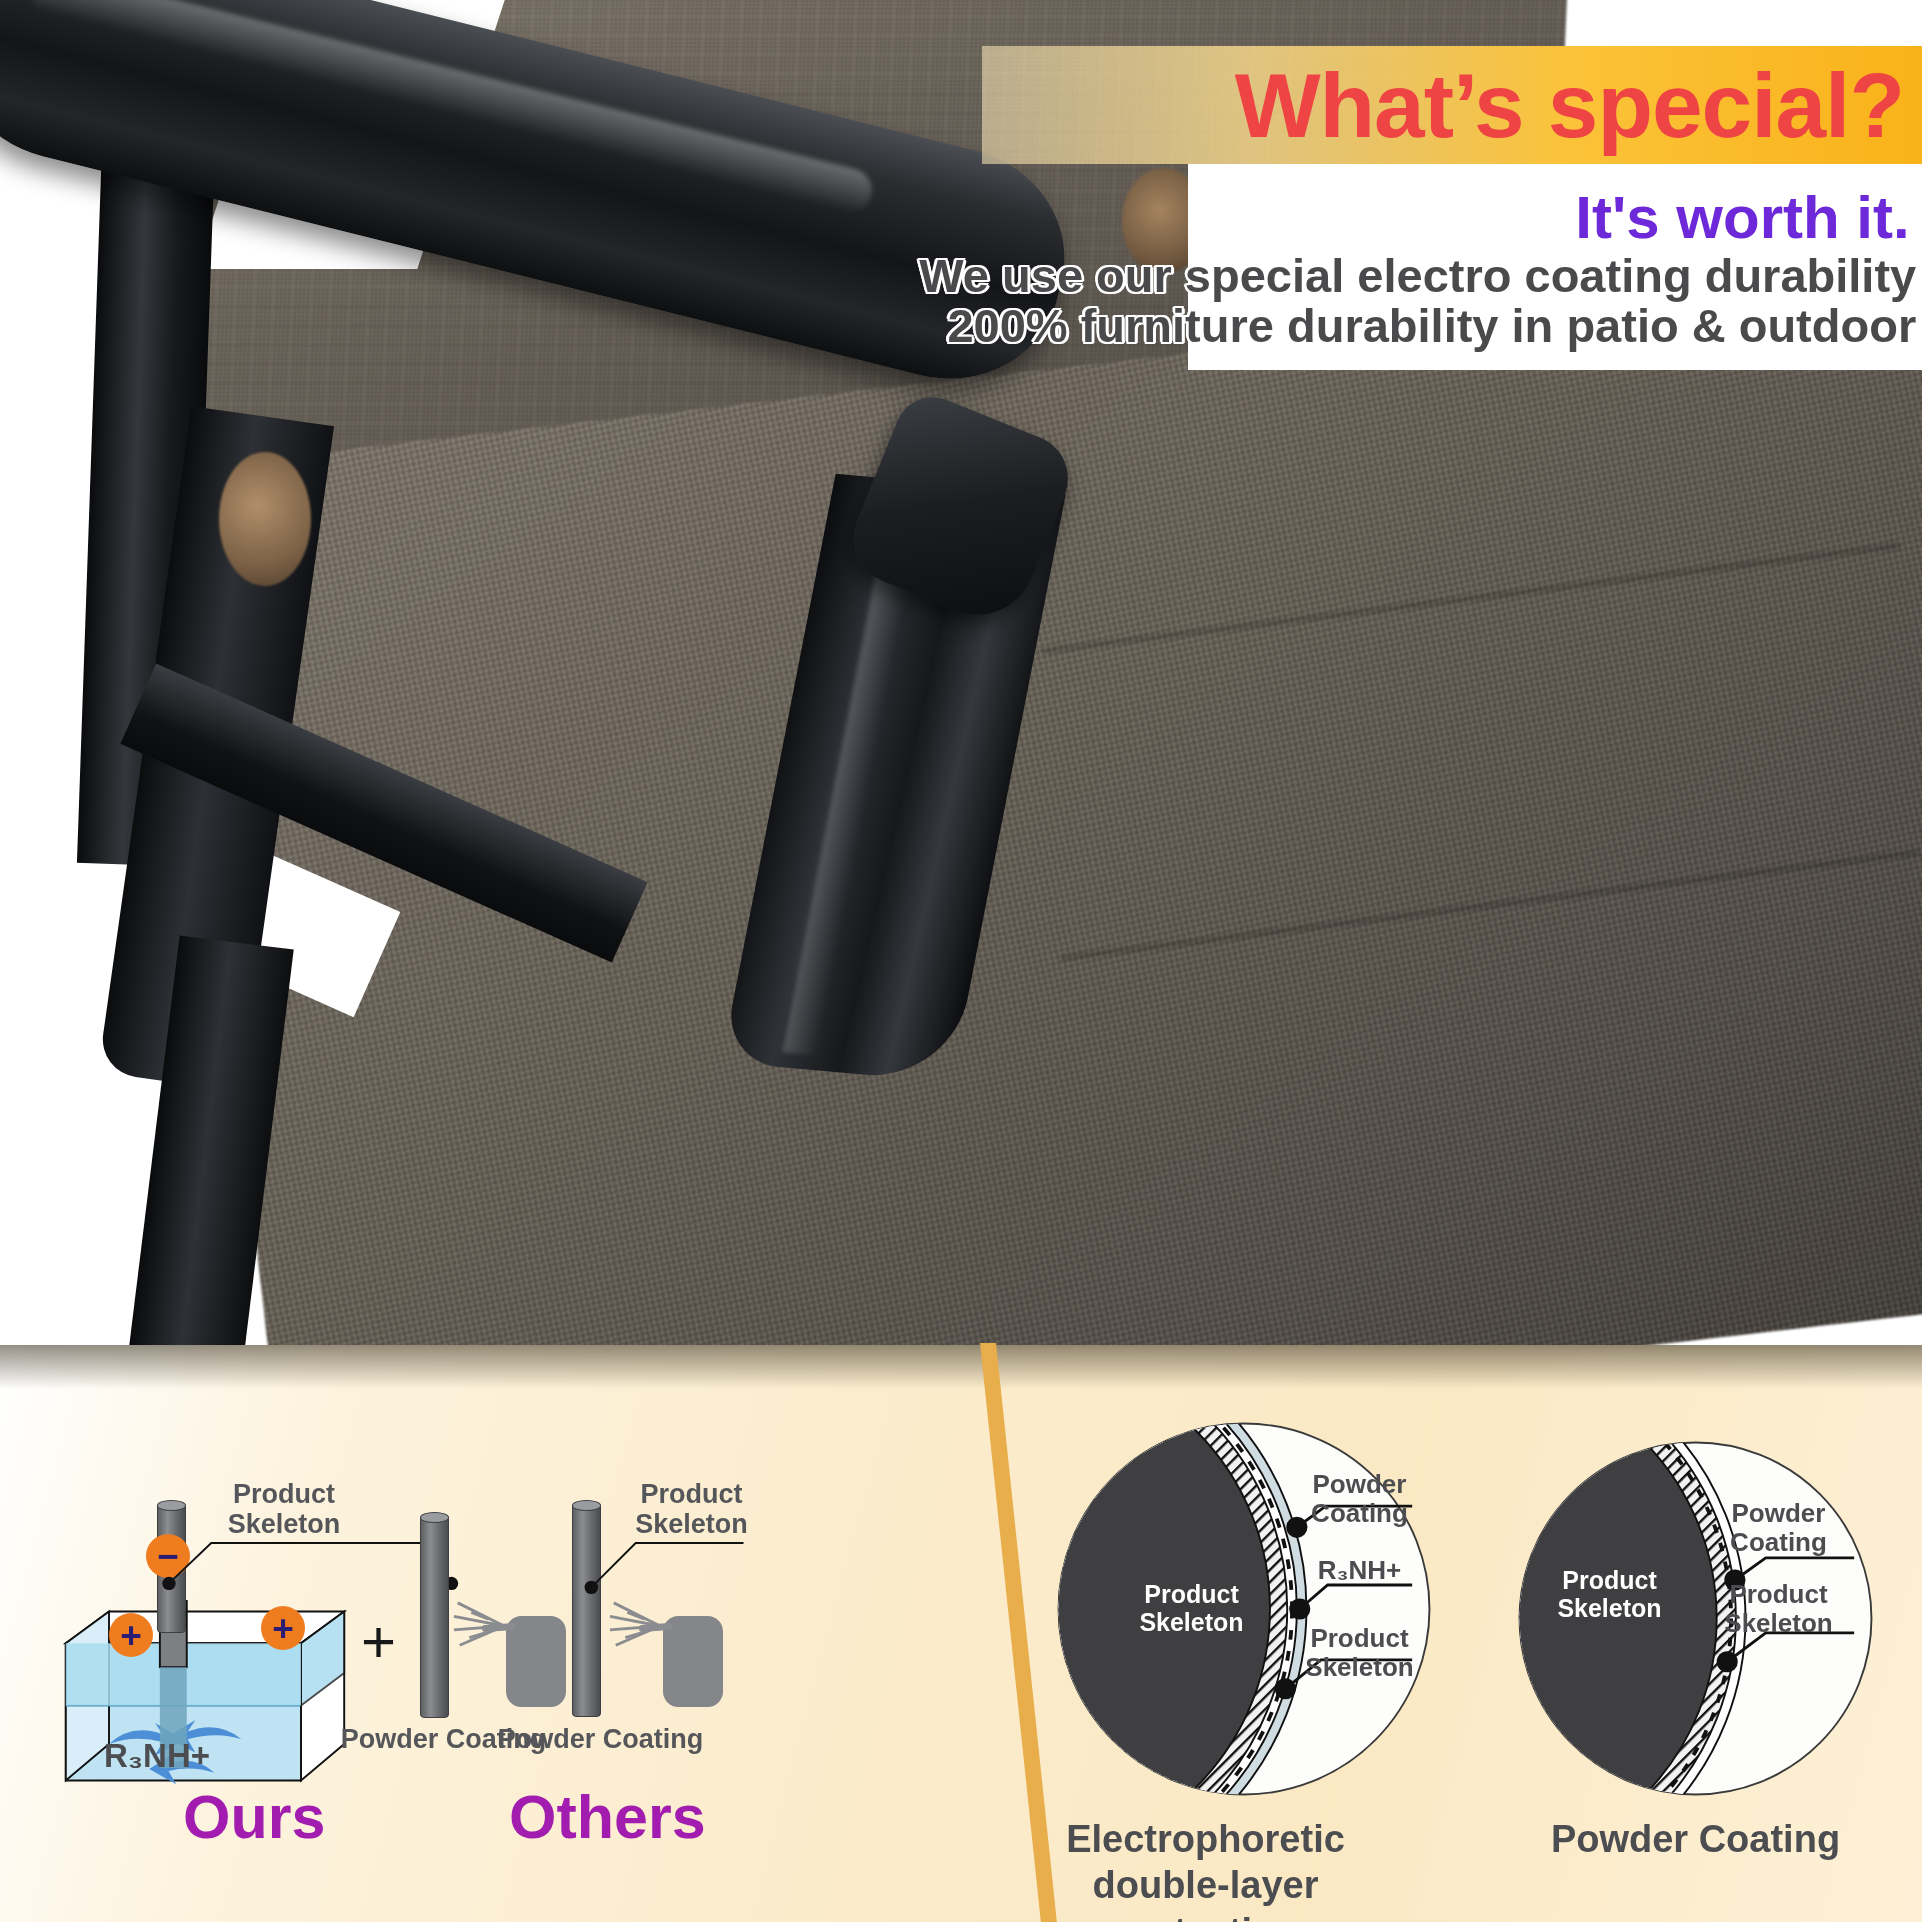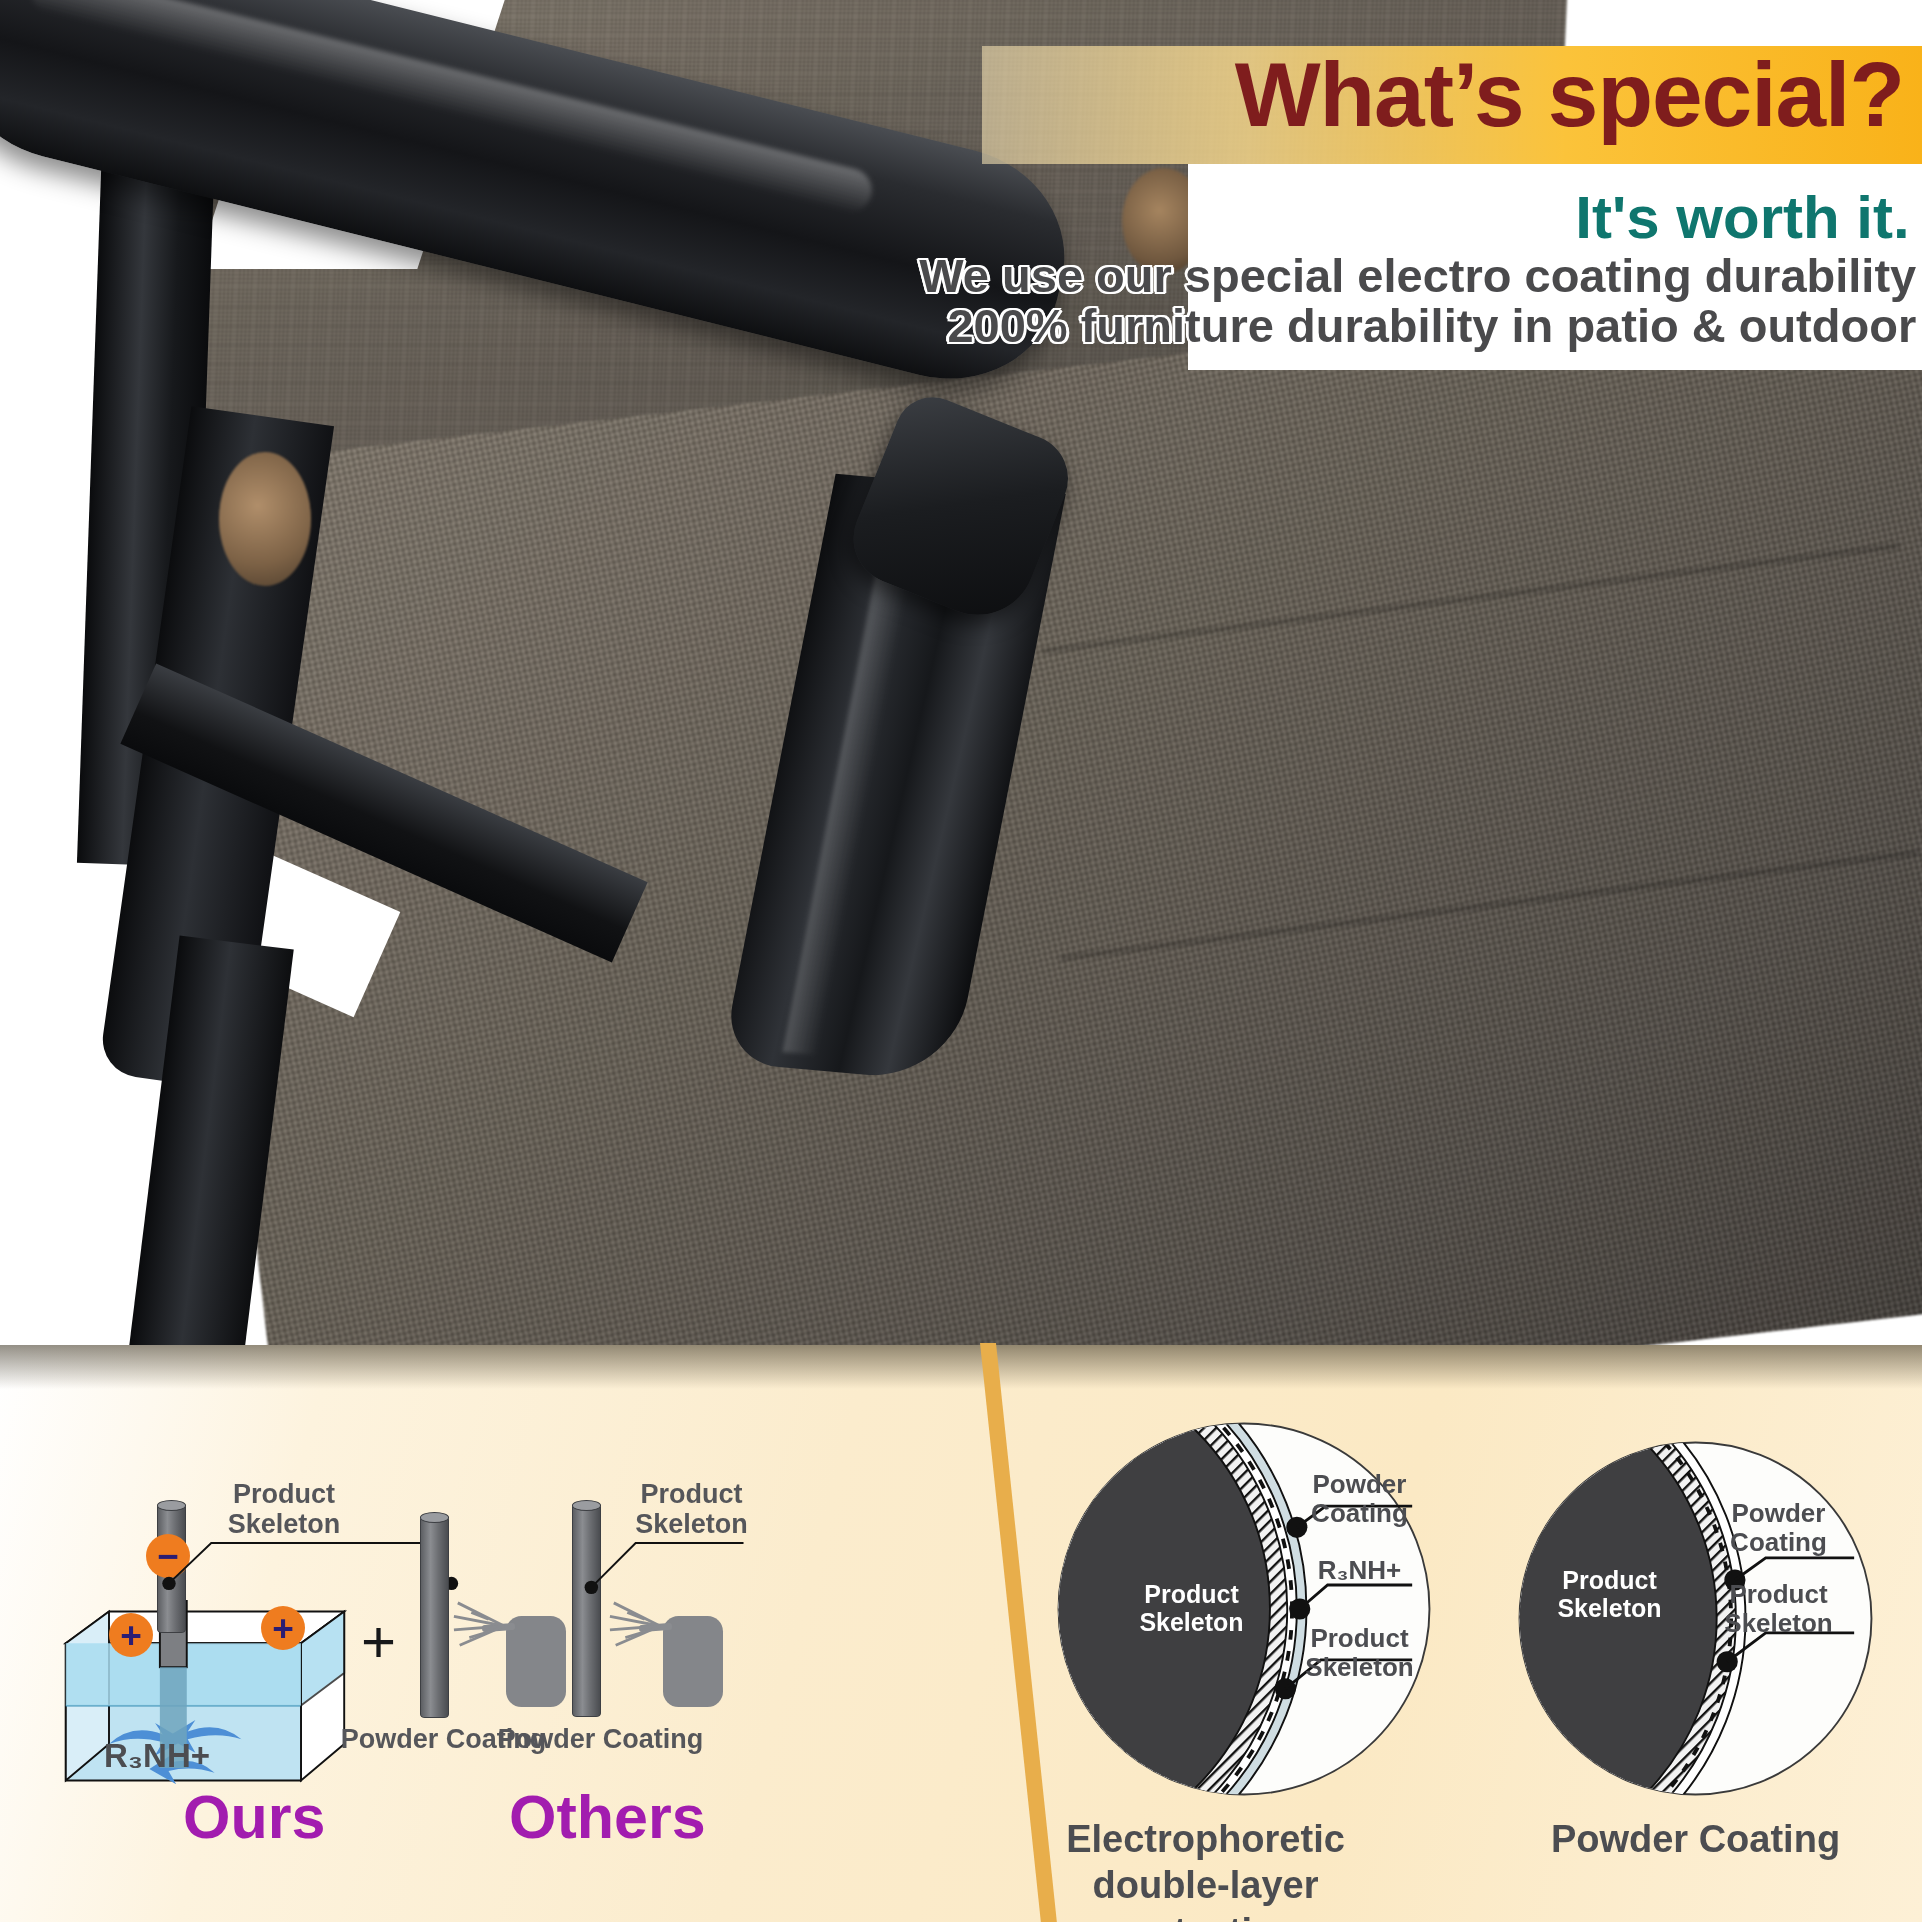"What’s special?" #headline-text { color: #7f1d1d -> #ef4444; top: 37px -> 48px }
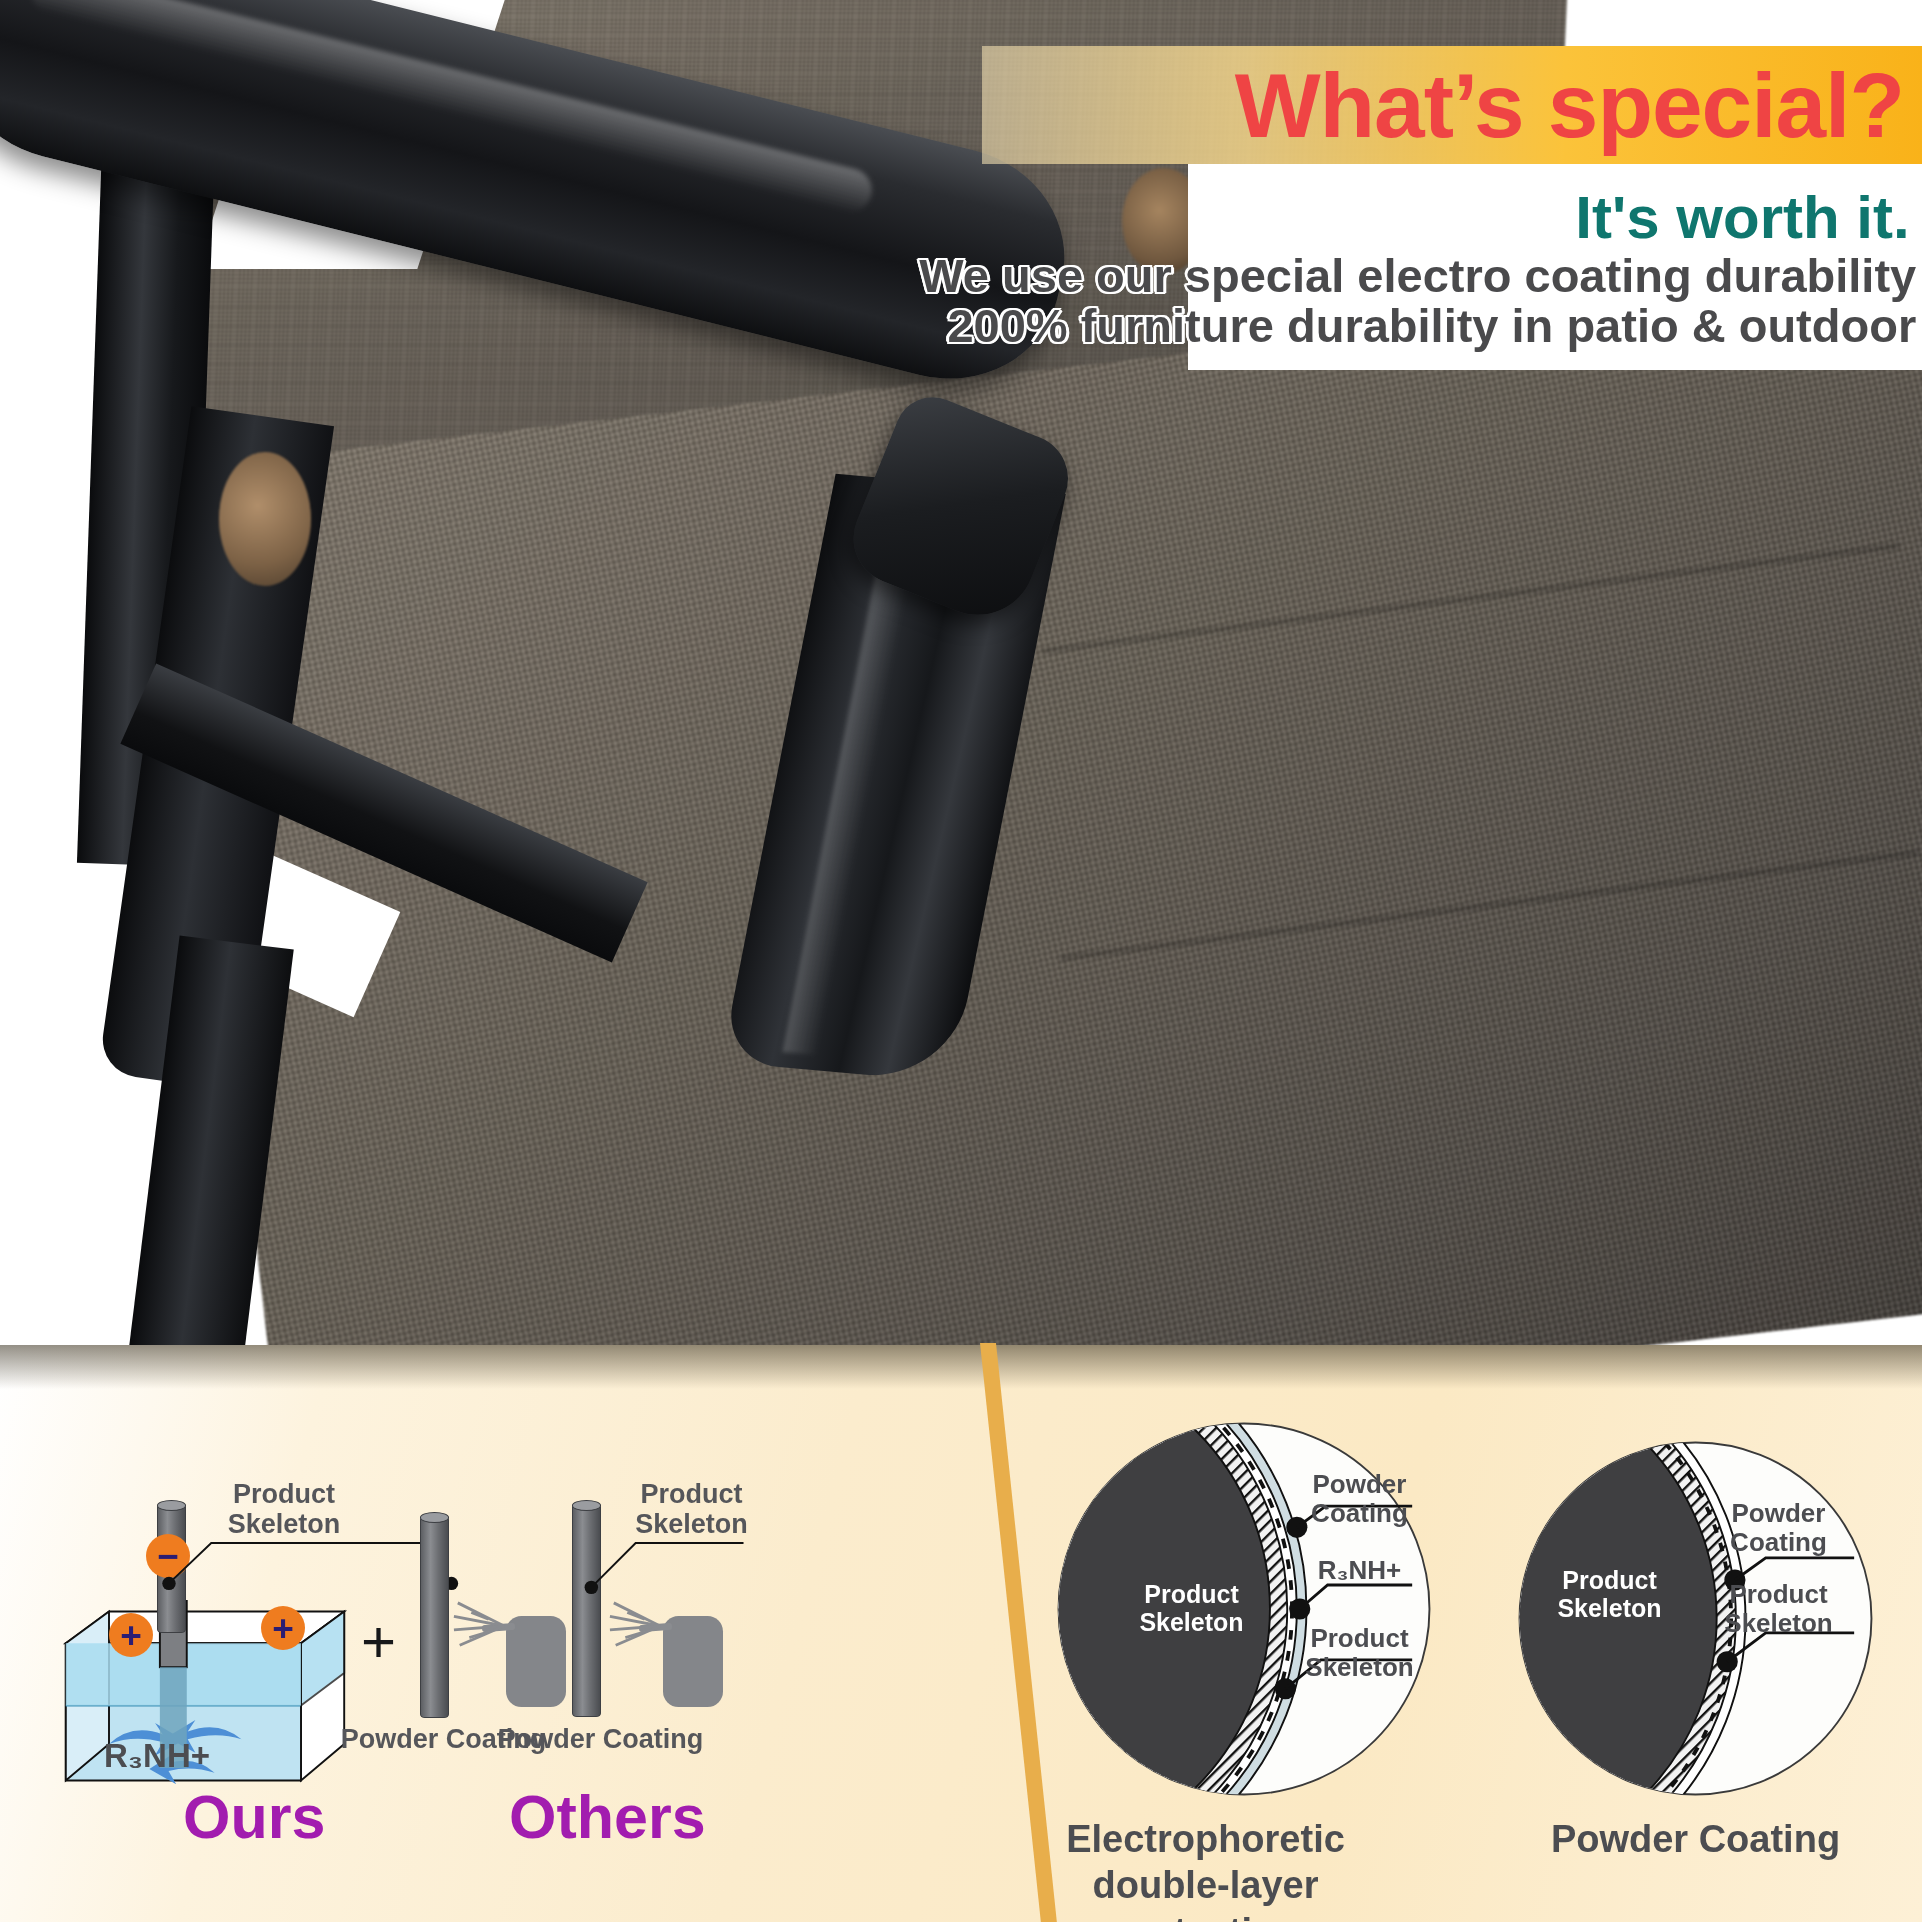"It's worth it." #subhead { color: #0f766e -> #6d28d9 }
